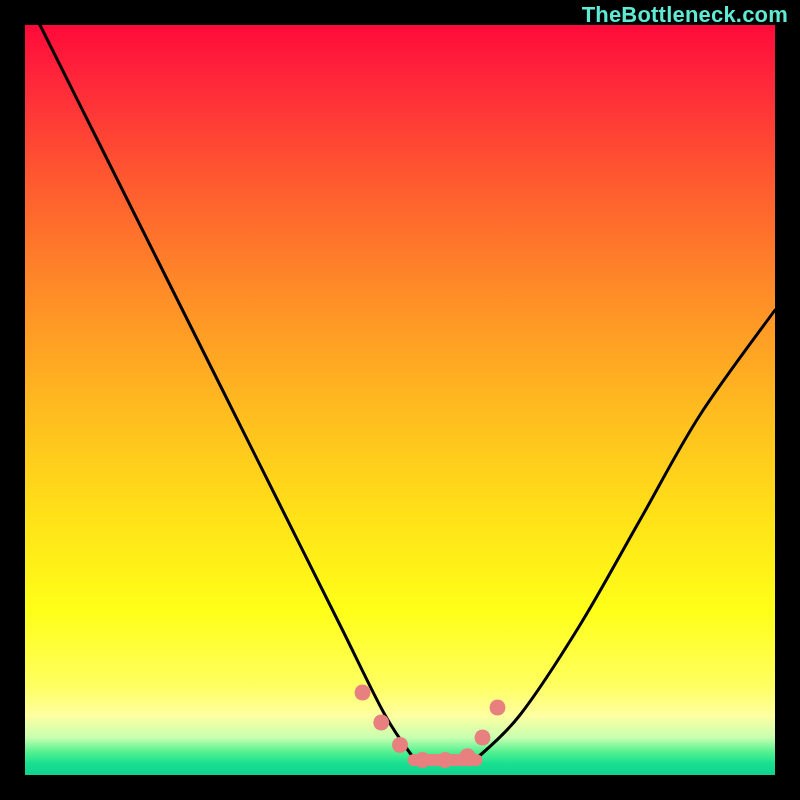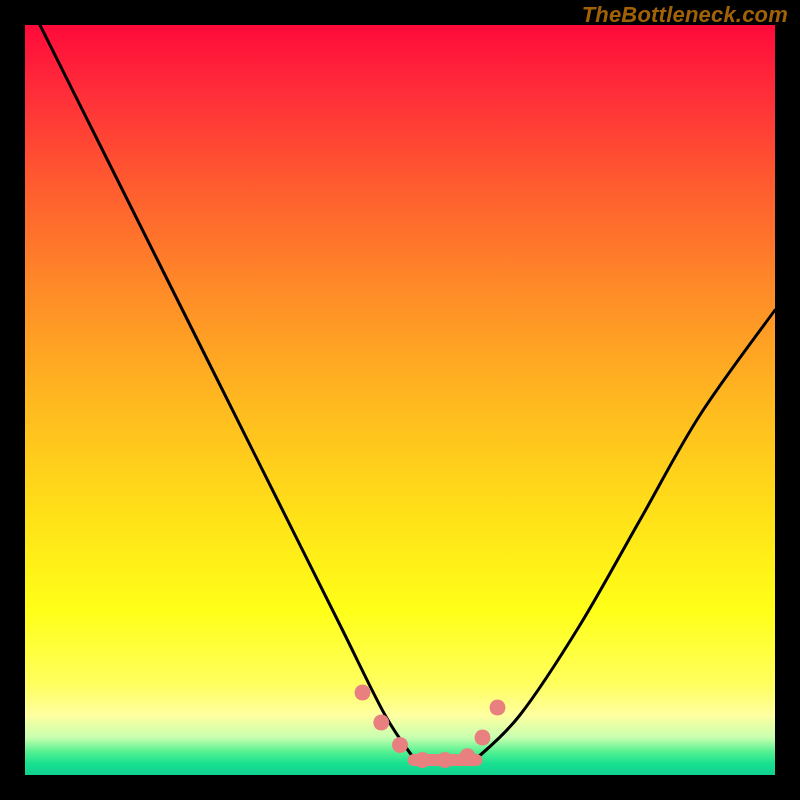"TheBottleneck.com" .attribution { color: #a16207 -> #5eead4; font-style: italic -> none }
